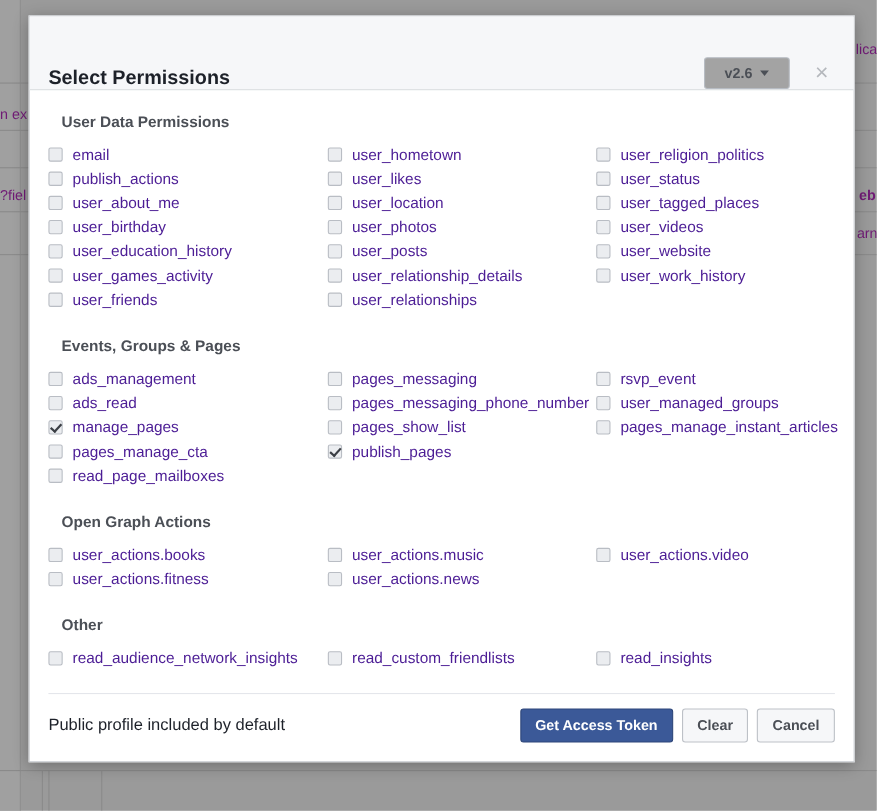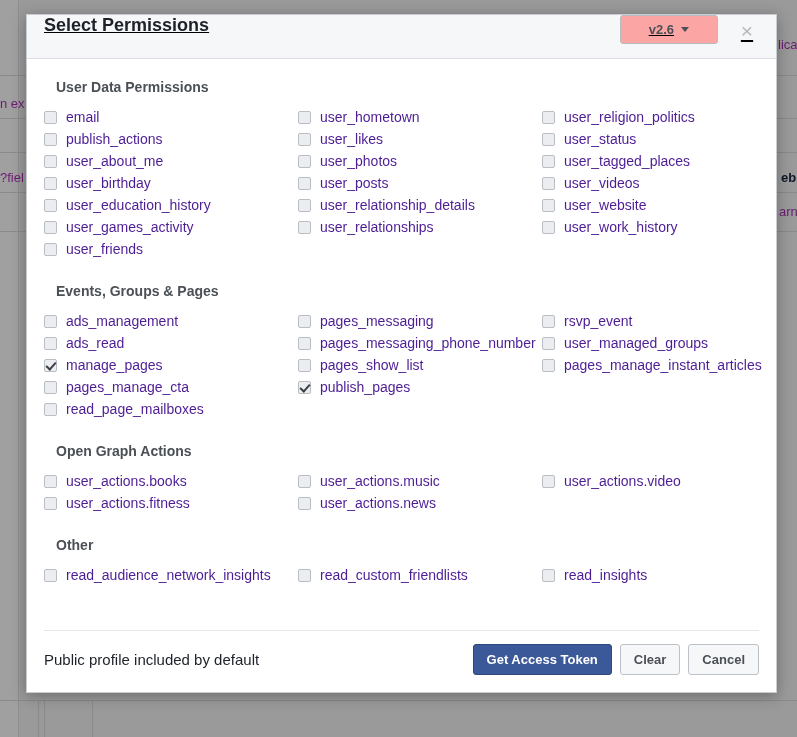"Select Permissions" .modal-header { align-items: flex-start -> flex-end; height: 44px -> 67px; text-decoration: underline -> none }
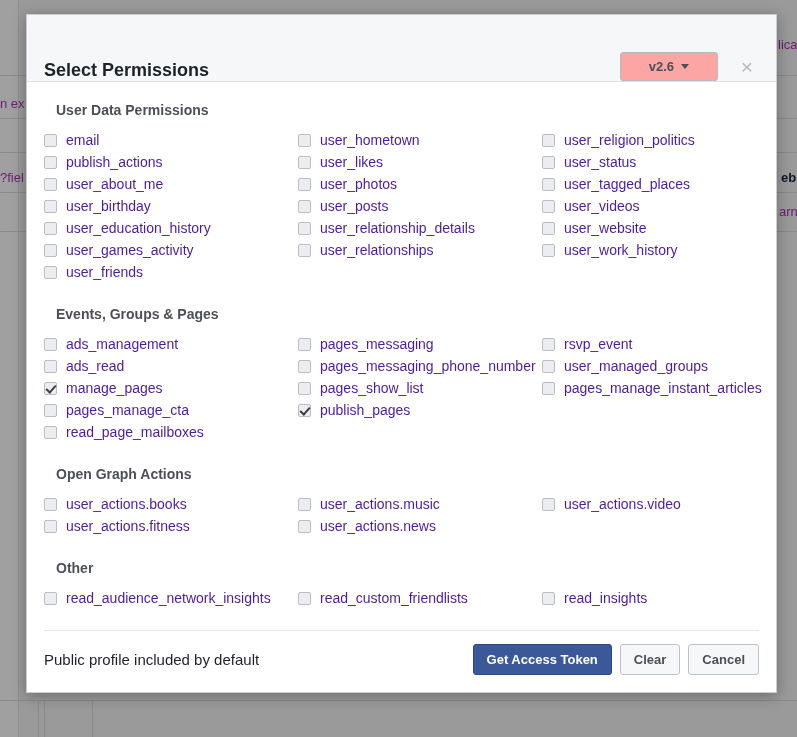"v2.6" .version-select { background: #fca5a5 -> #a3a3a3; padding: 0 28px -> 0 18px }
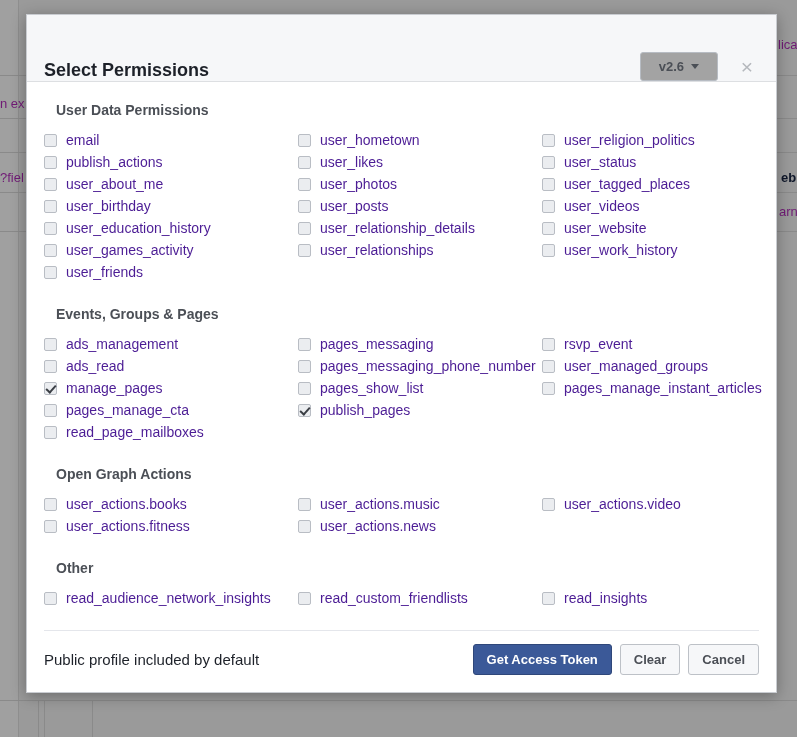"user_location" label.perm-item { html: none -> <label> <span></span> <span>user_location</span> </label> }
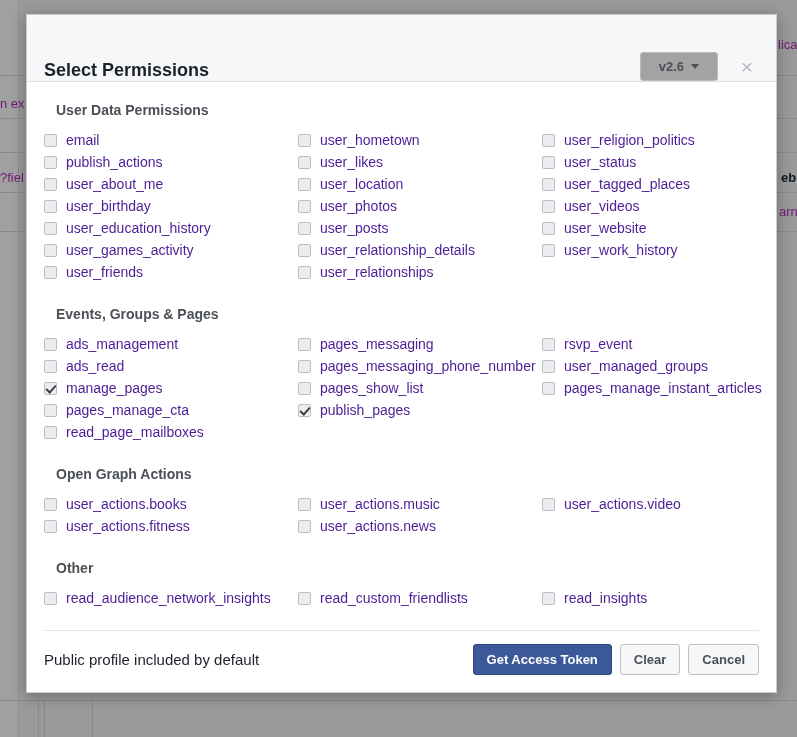"eb" .bg-frag.bold { color: #0f172a -> #701a75 }
